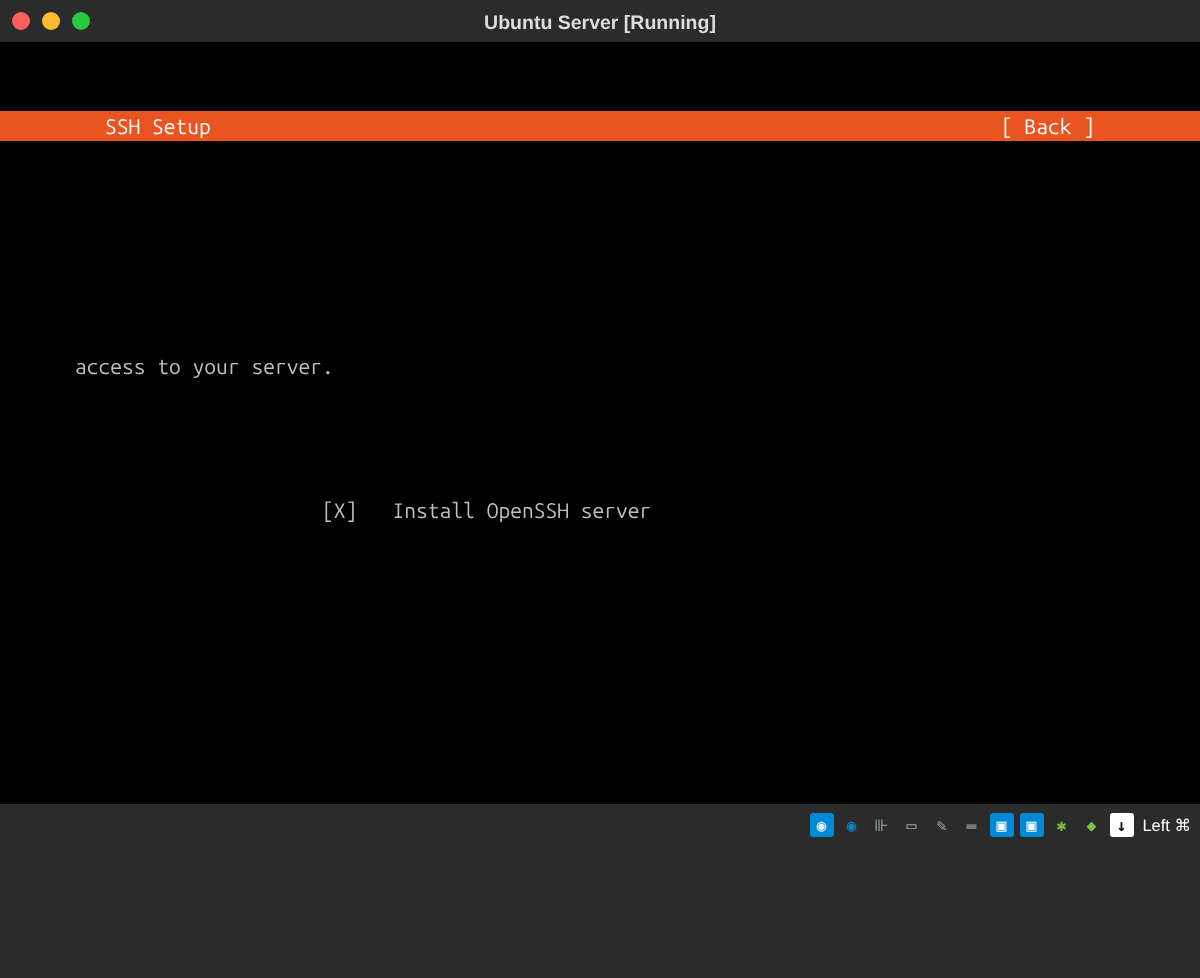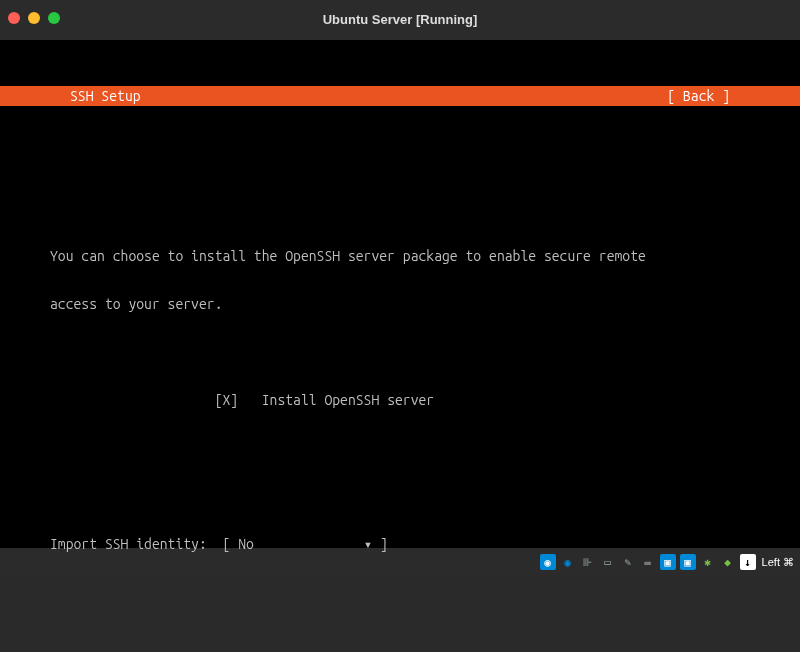"Ubuntu Server [Running]" .titlebar { align-items: flex-start -> center; height: 40px -> 28px }
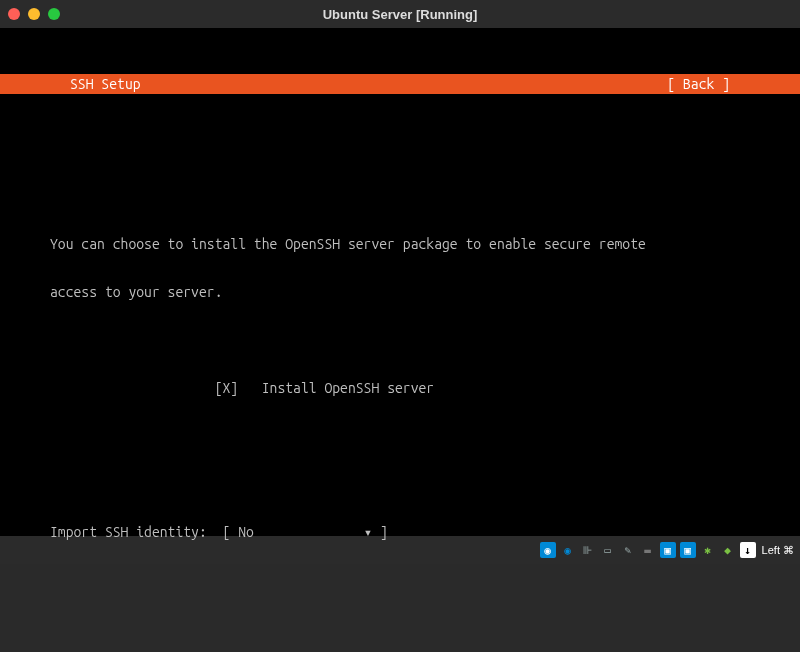"You can choose to install" div.row { html: <div>You can choose to install the OpenSSH server package to enable secure remote</div> -> none }
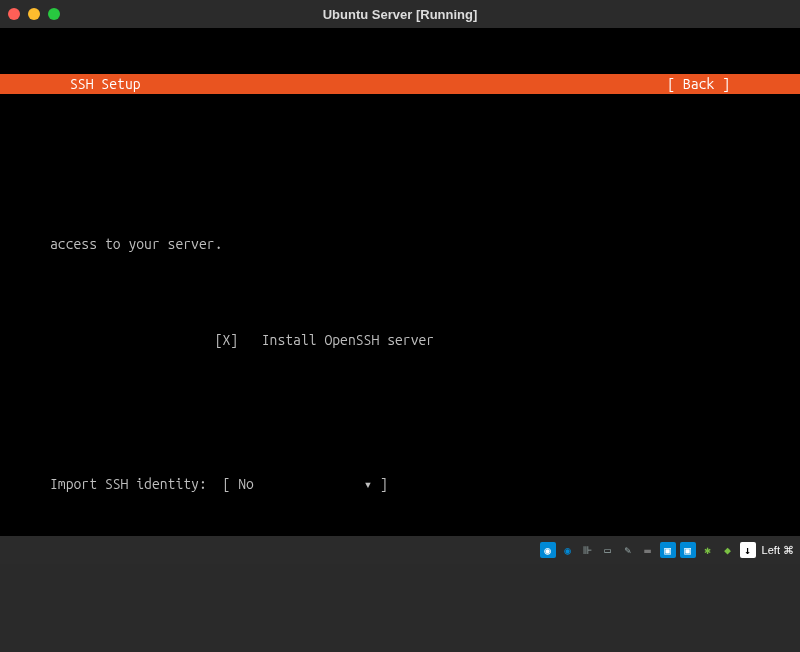"Import SSH identity: [ No" div.row { html: <div><span>Import SSH identity:</span> <span><span>[ </span><span>No</span> <span>▾</span><span> ]</span></span></div> -> none }
